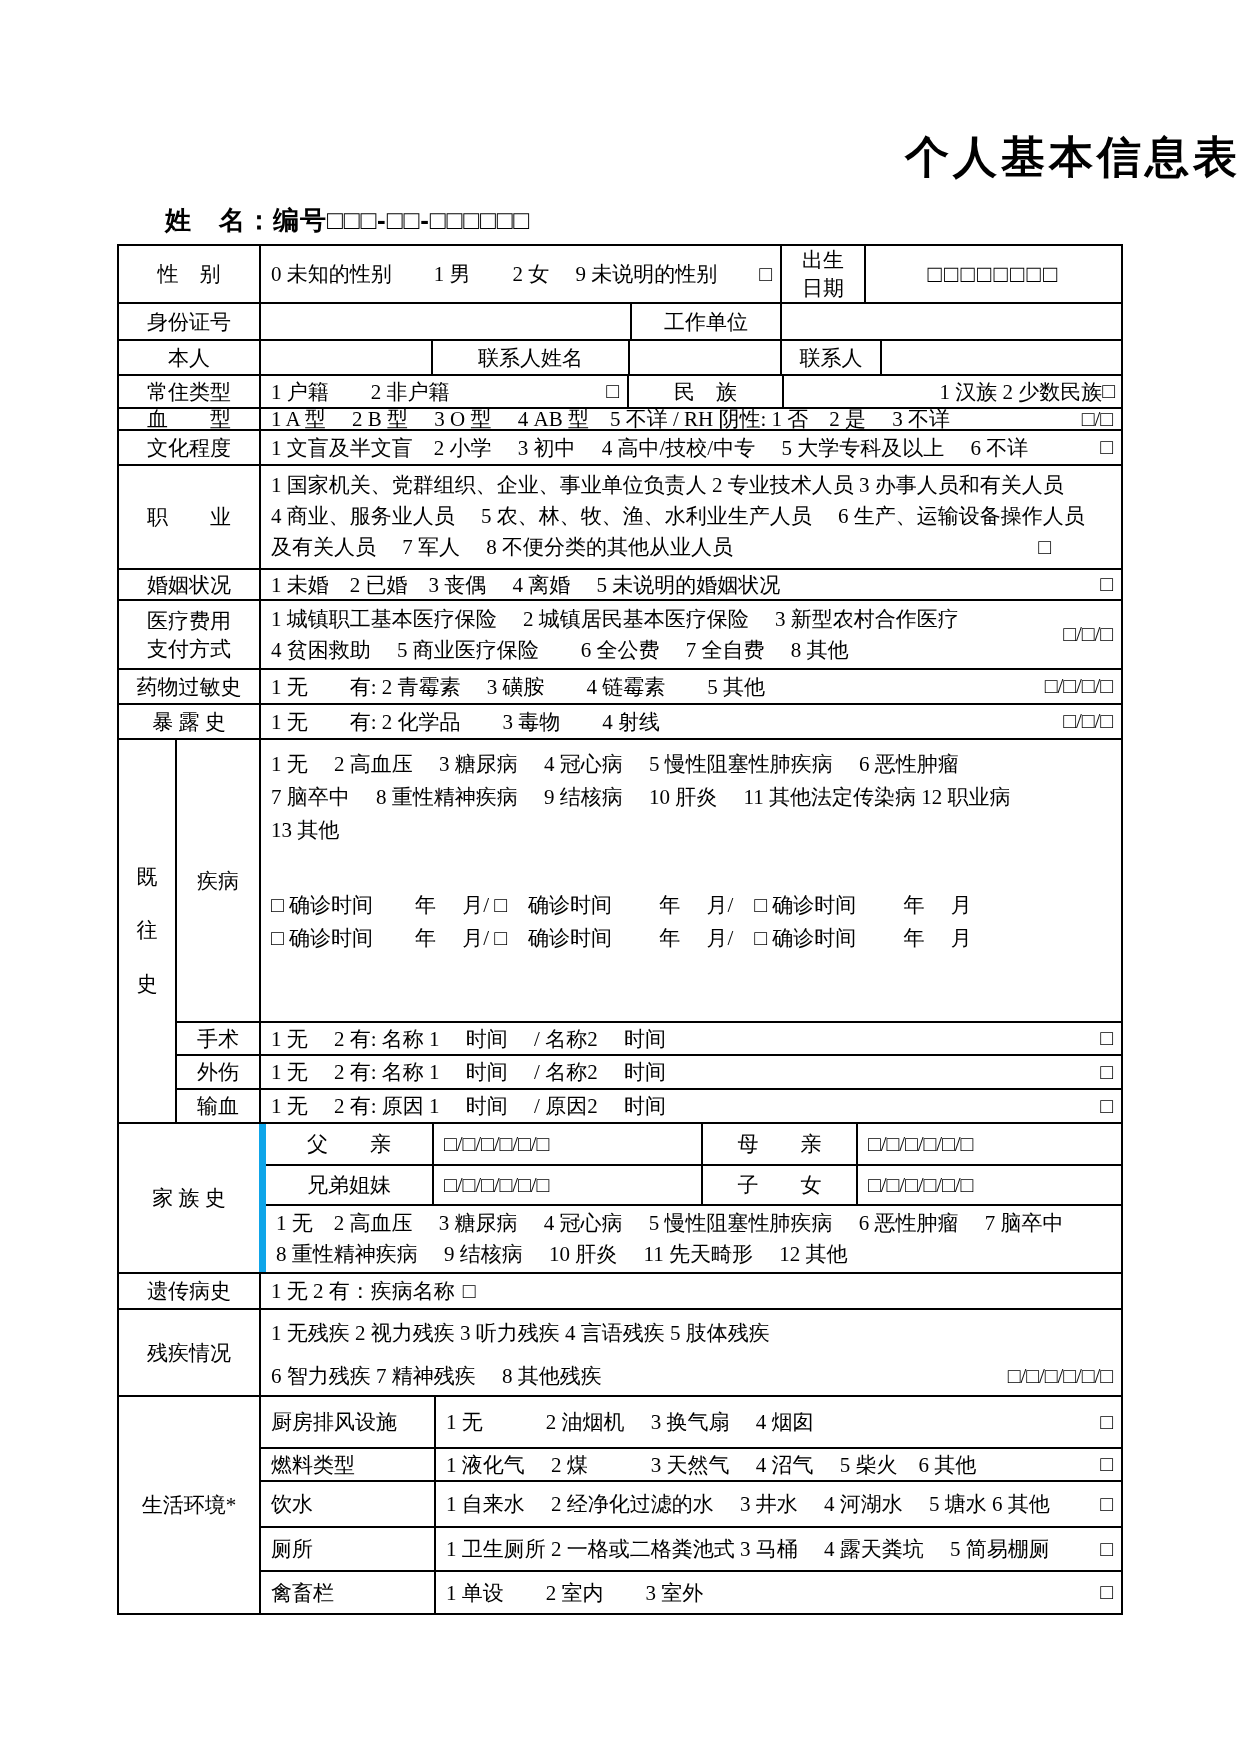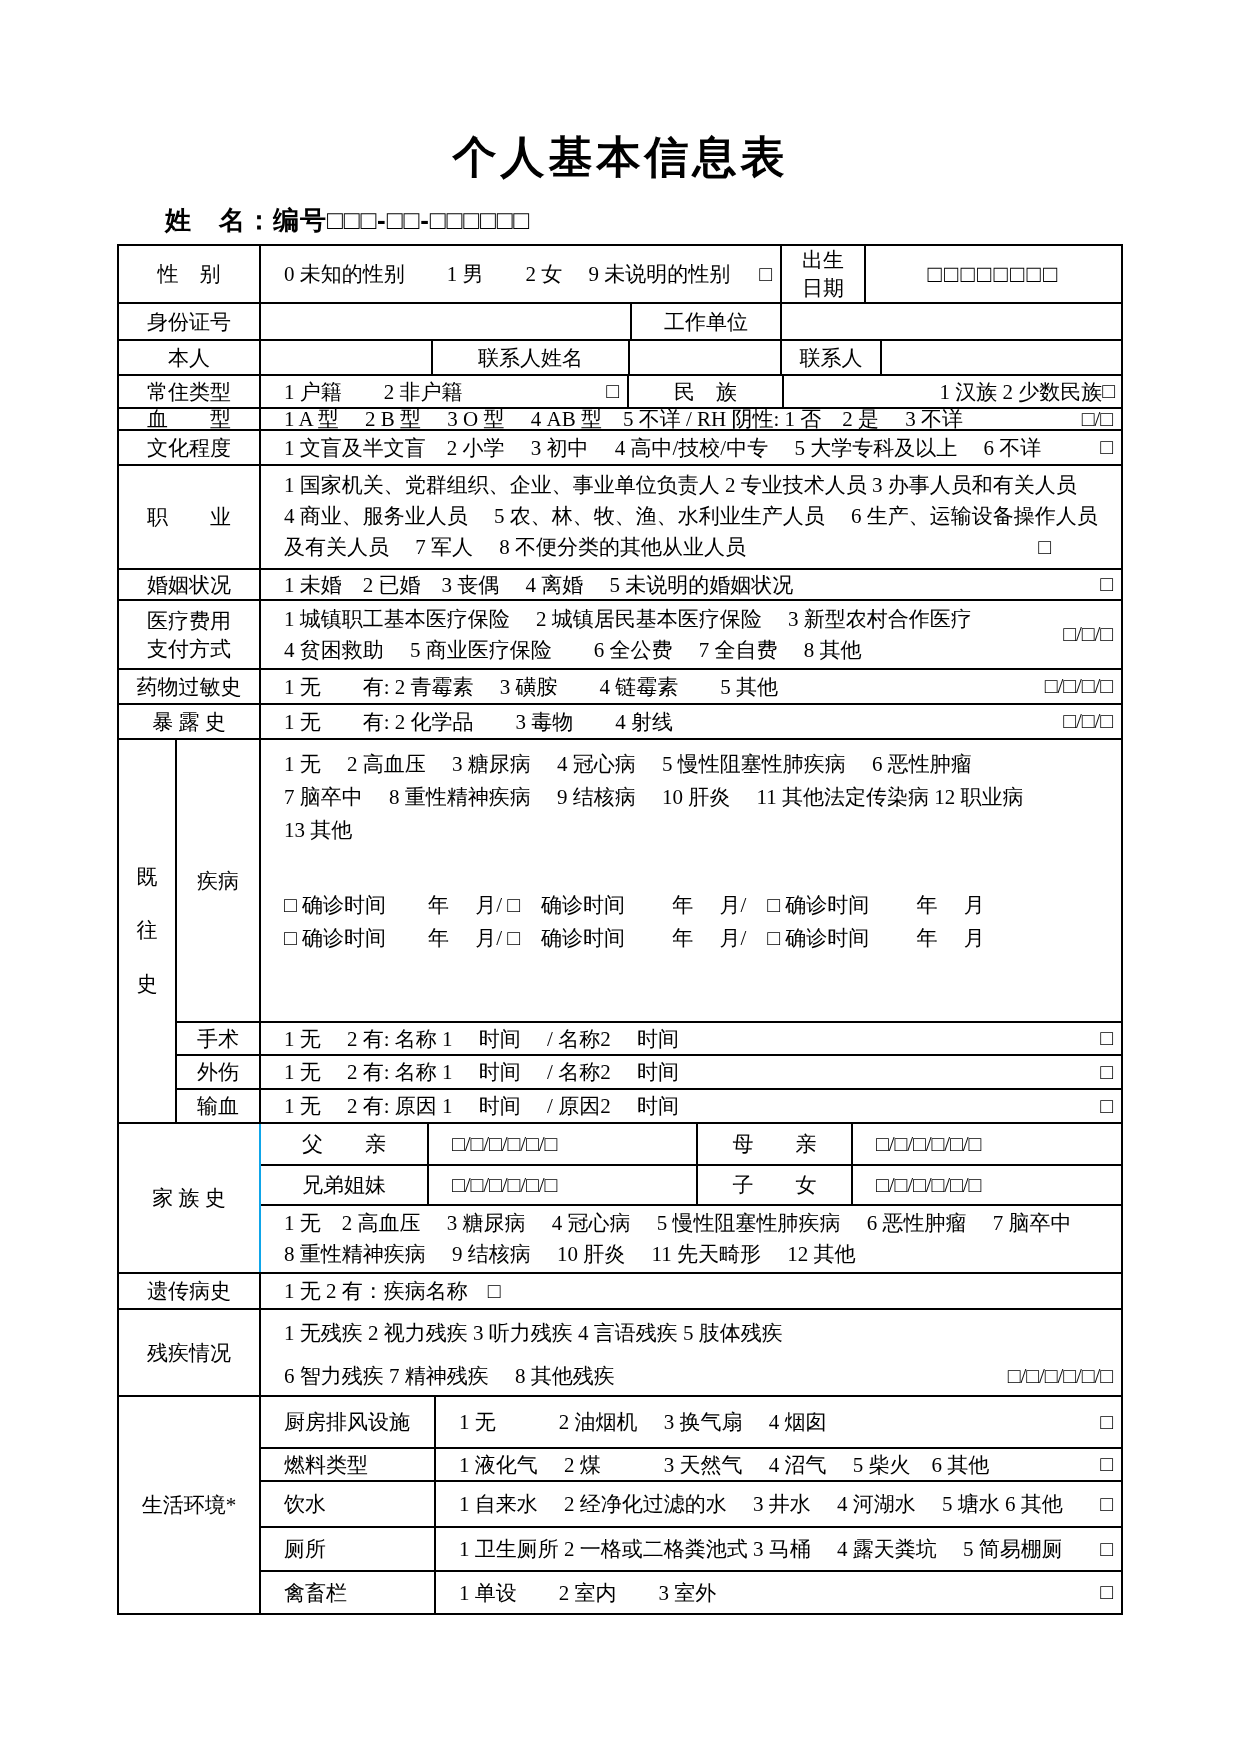"个人基本信息表" .title { text-align: center -> right }
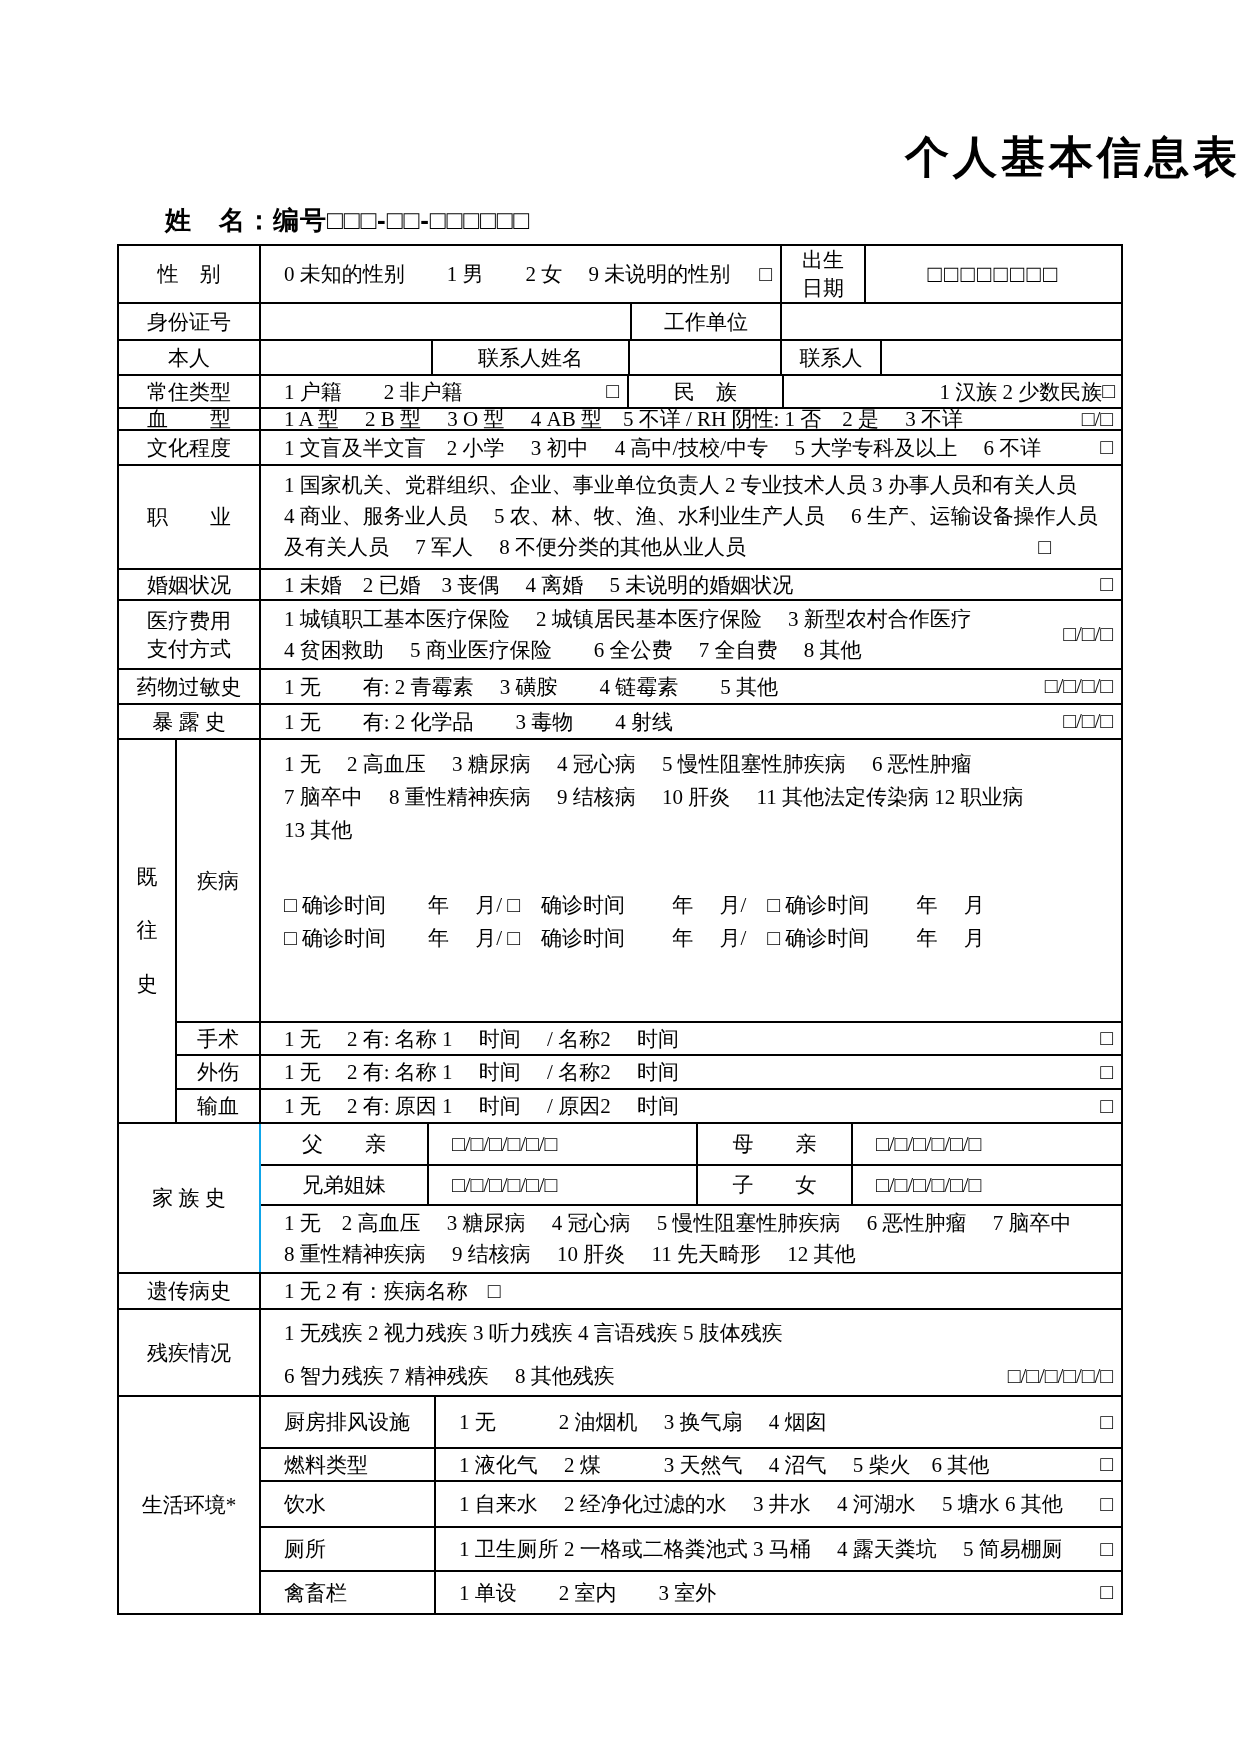"0 未知的性别 1 男 2" .cnt { gap: 12px -> none; padding-left: 23px -> 10px }
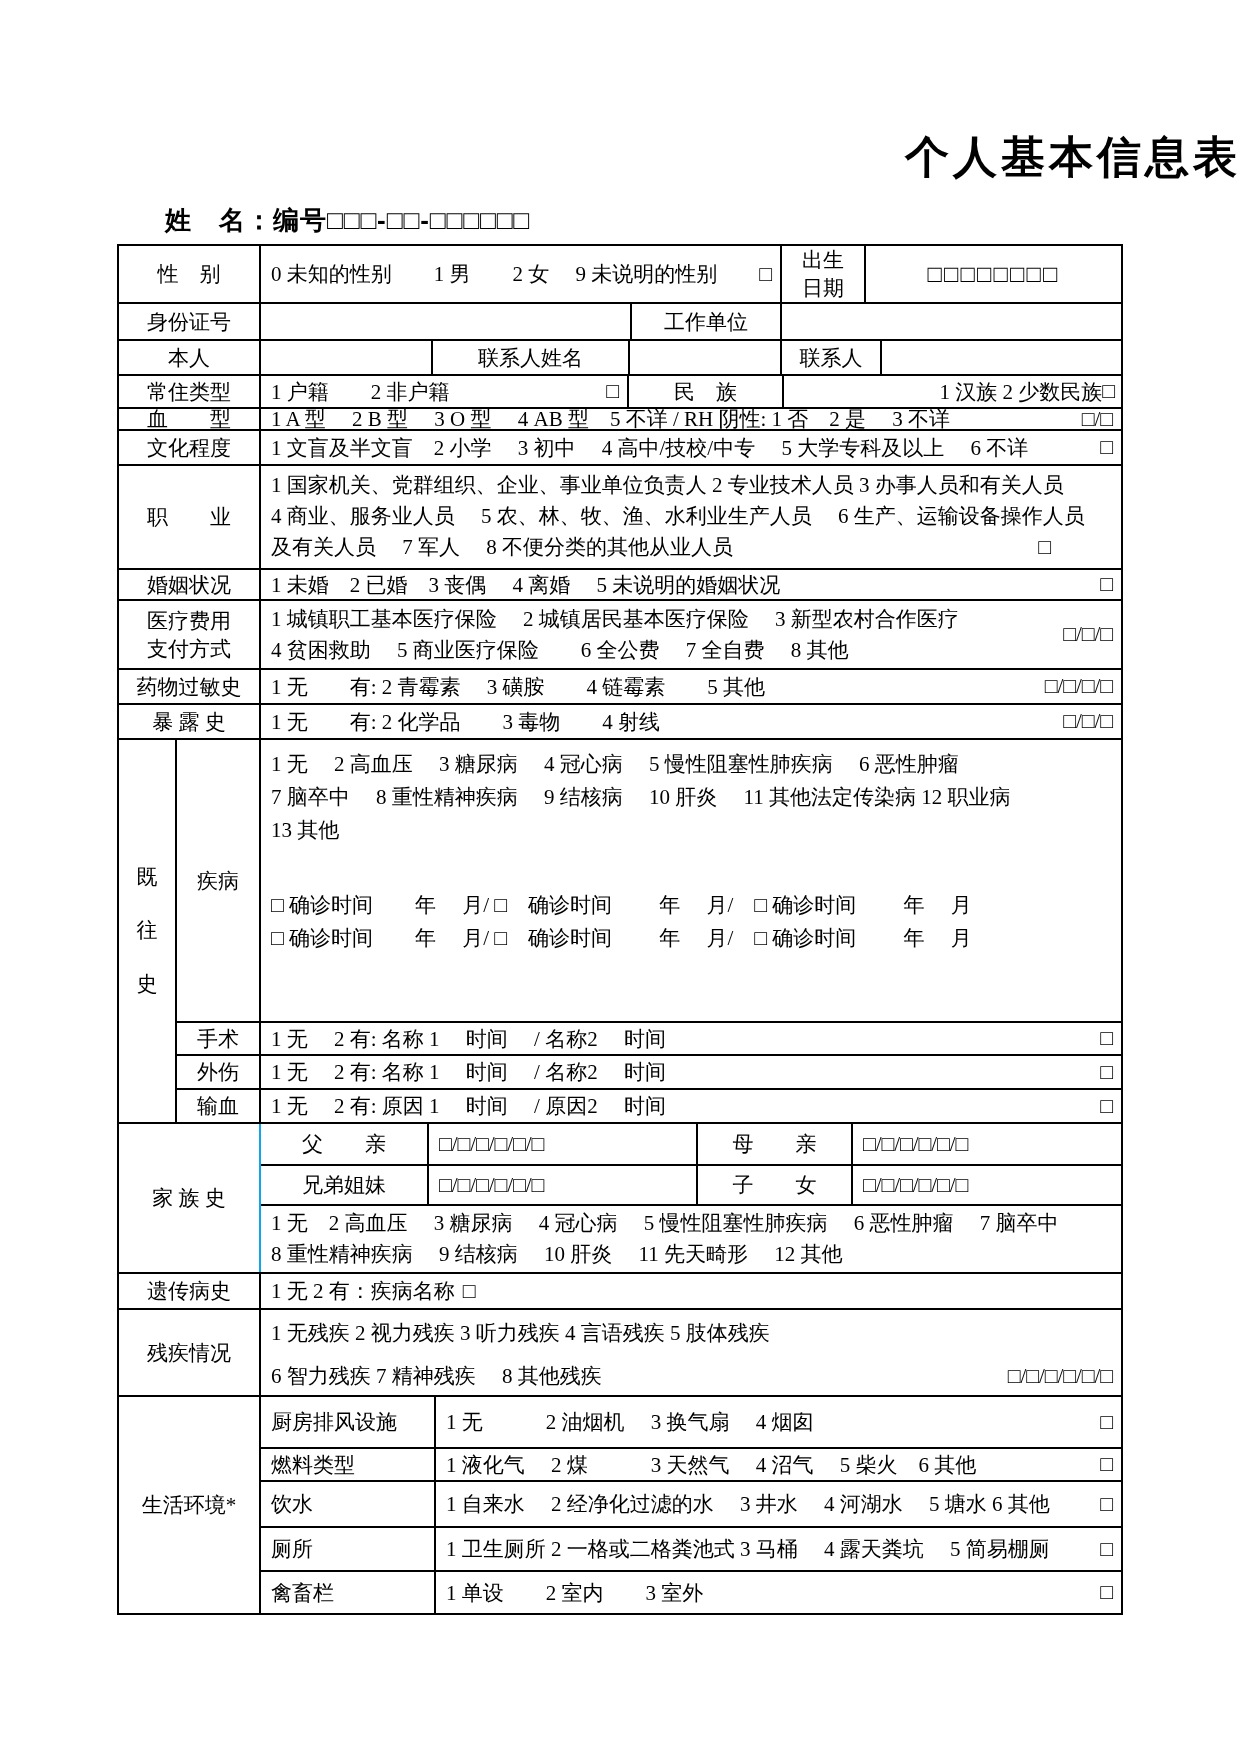"父 亲" div.sect-rows { border-left: 2px solid #0ea5e9 -> 7px solid #0ea5e9 }
